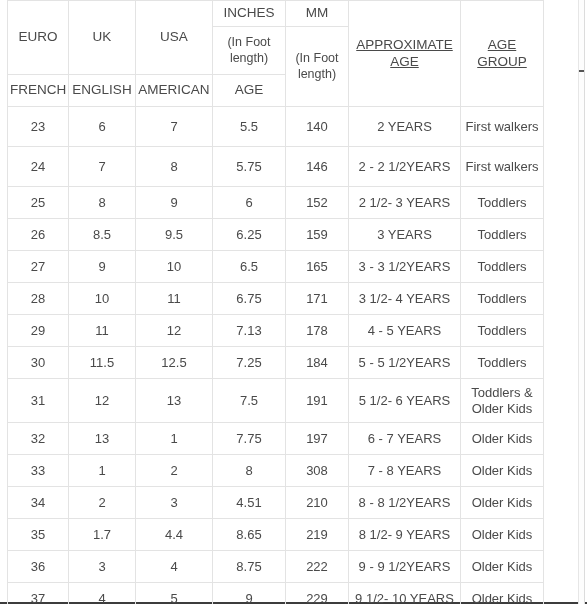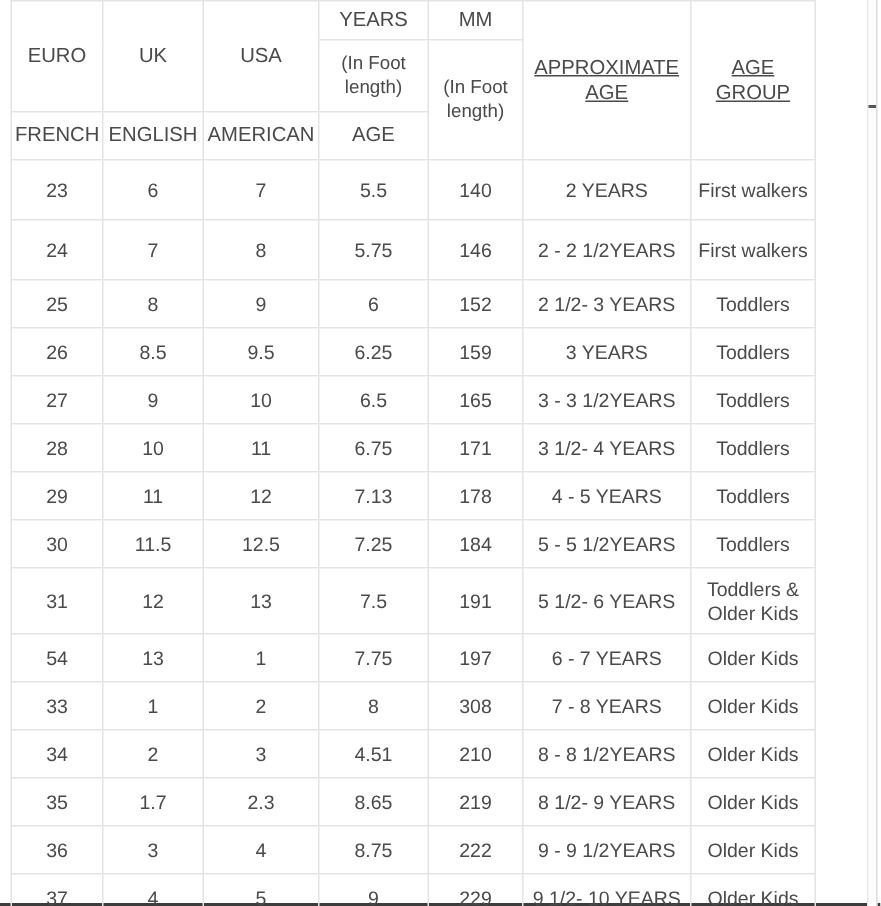"YEARS" th.h-main { text: YEARS -> INCHES }
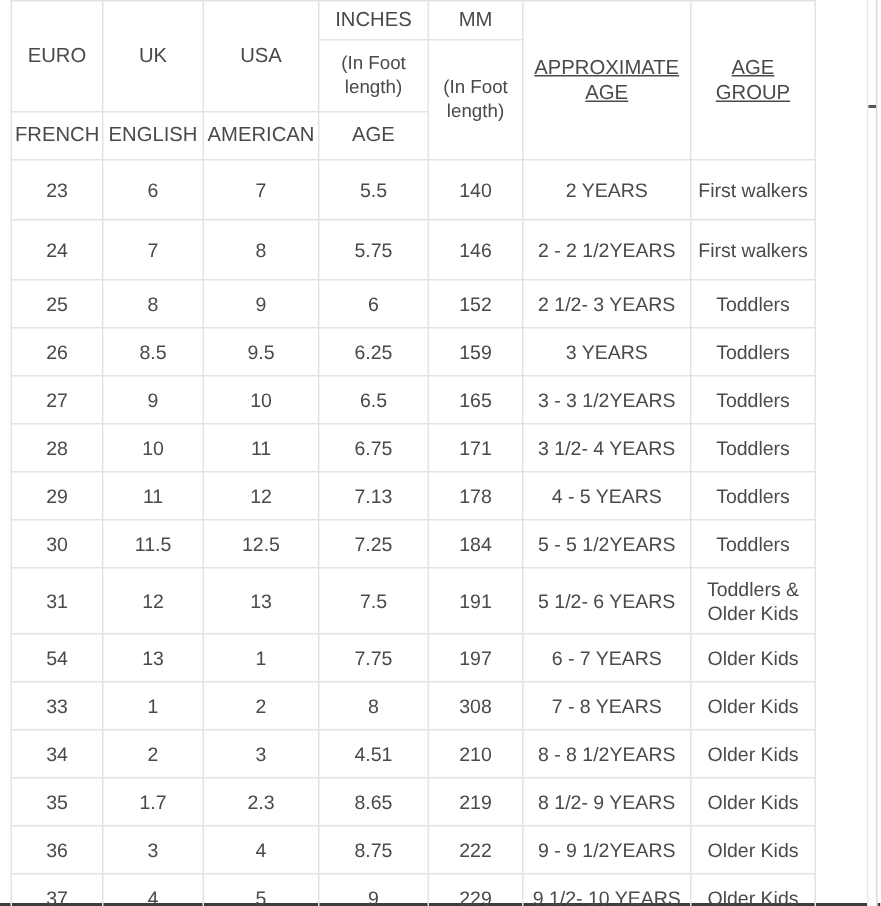"54" td.col-euro { text: 54 -> 32 }
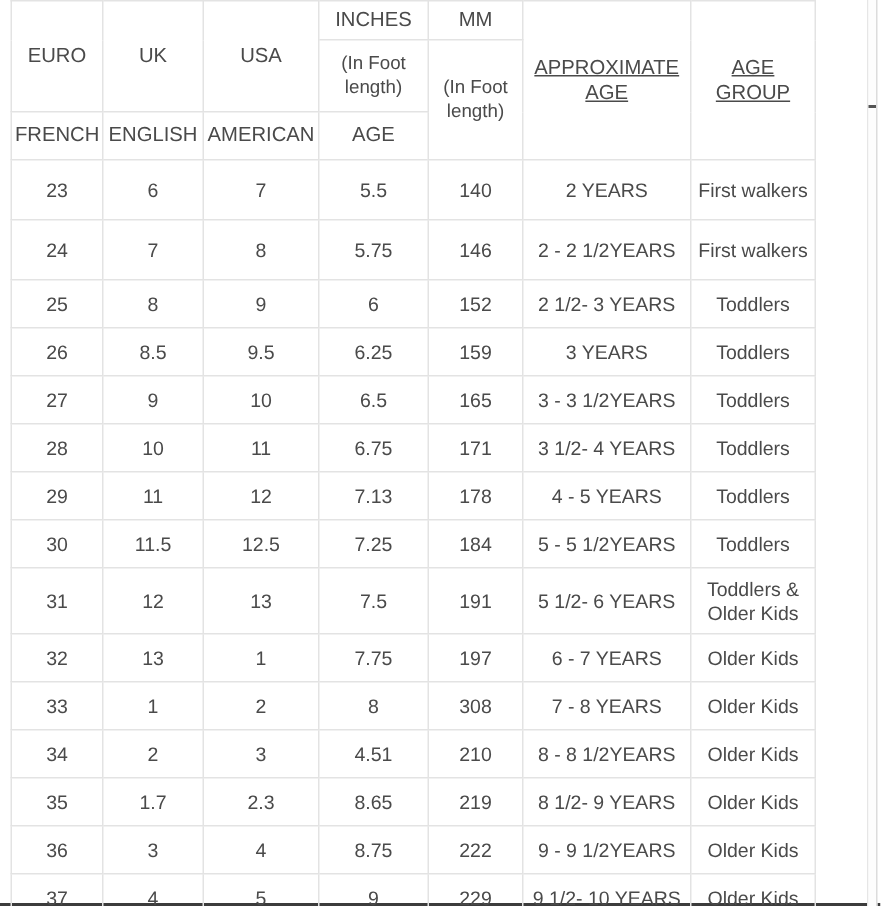"2.3" td.col-usa { text: 2.3 -> 4.4 }
